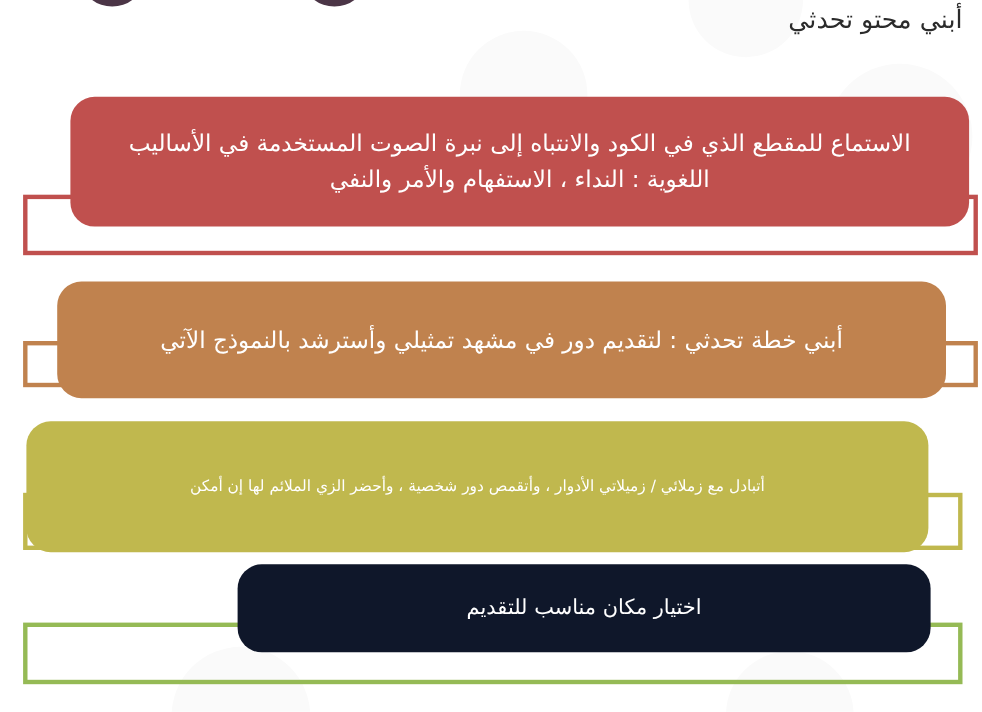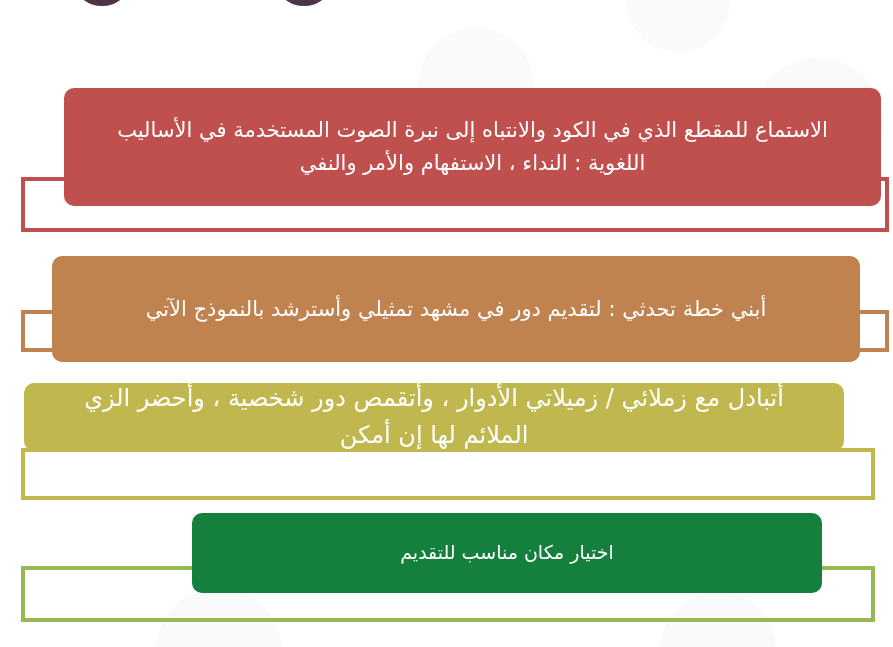"أبني محتو تحدثي" div.title { html: none -> <div>أبني محتو تحدثي</div> }
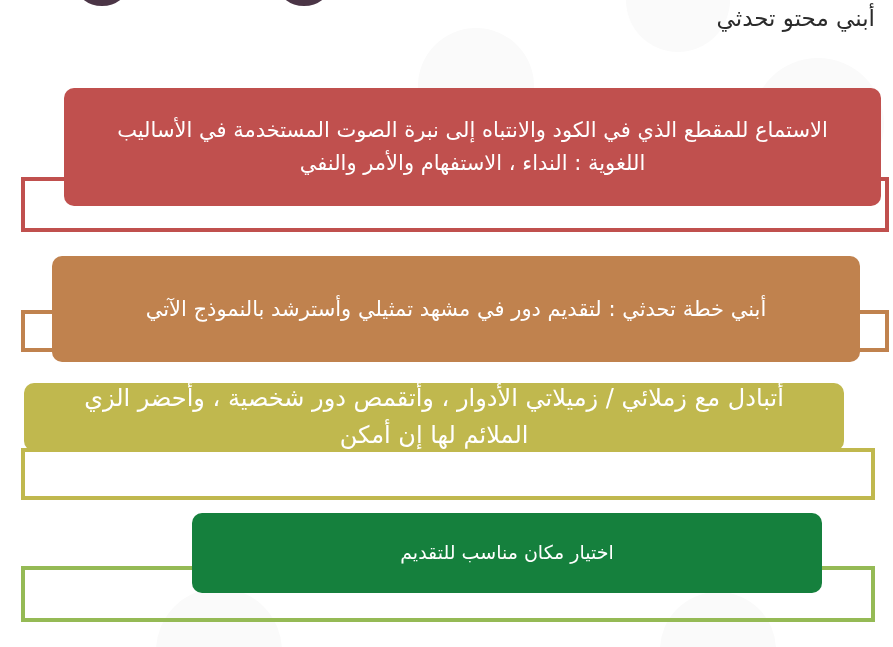"الاستماع للمقطع الذي في الكود" .chip { border-radius: 10px -> 22px }
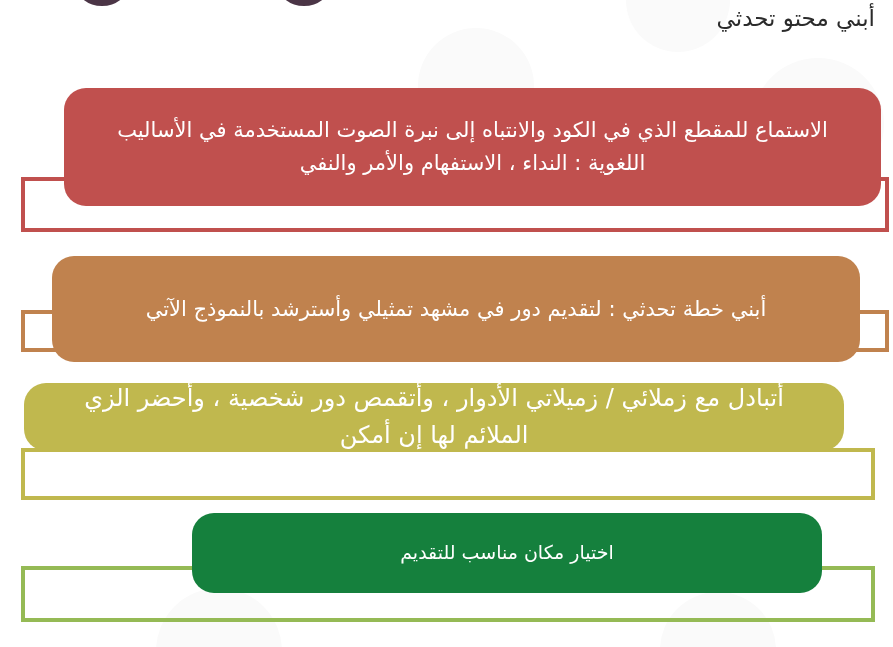"أتبادل مع زملائي / زميلاتي" div.chip { font-size: 24px -> 14px; height: 68px -> 119px }
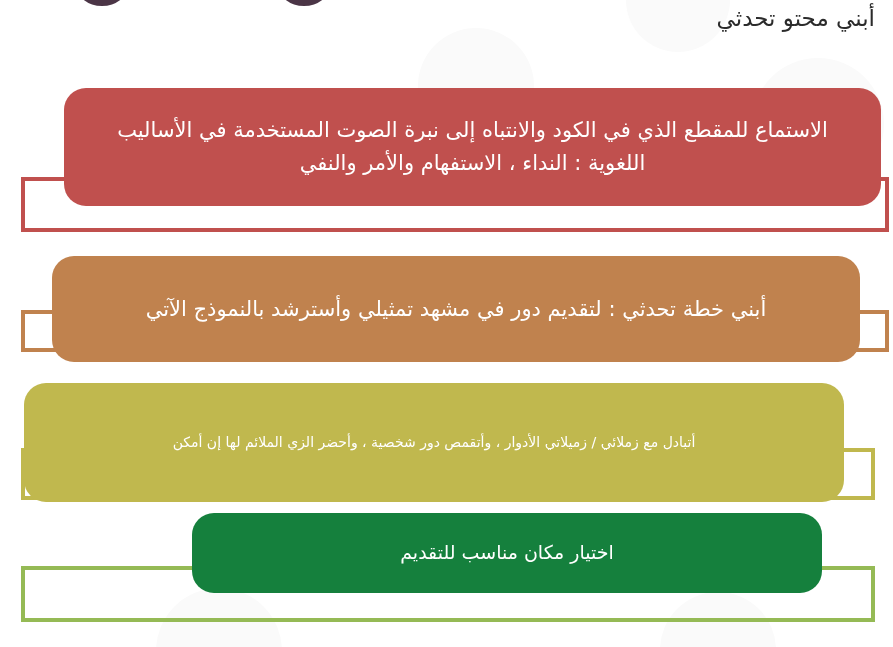"اختيار مكان مناسب للتقديم" .chip-green { background: #15803d -> #0f172a; margin-left: none -> 24px }
